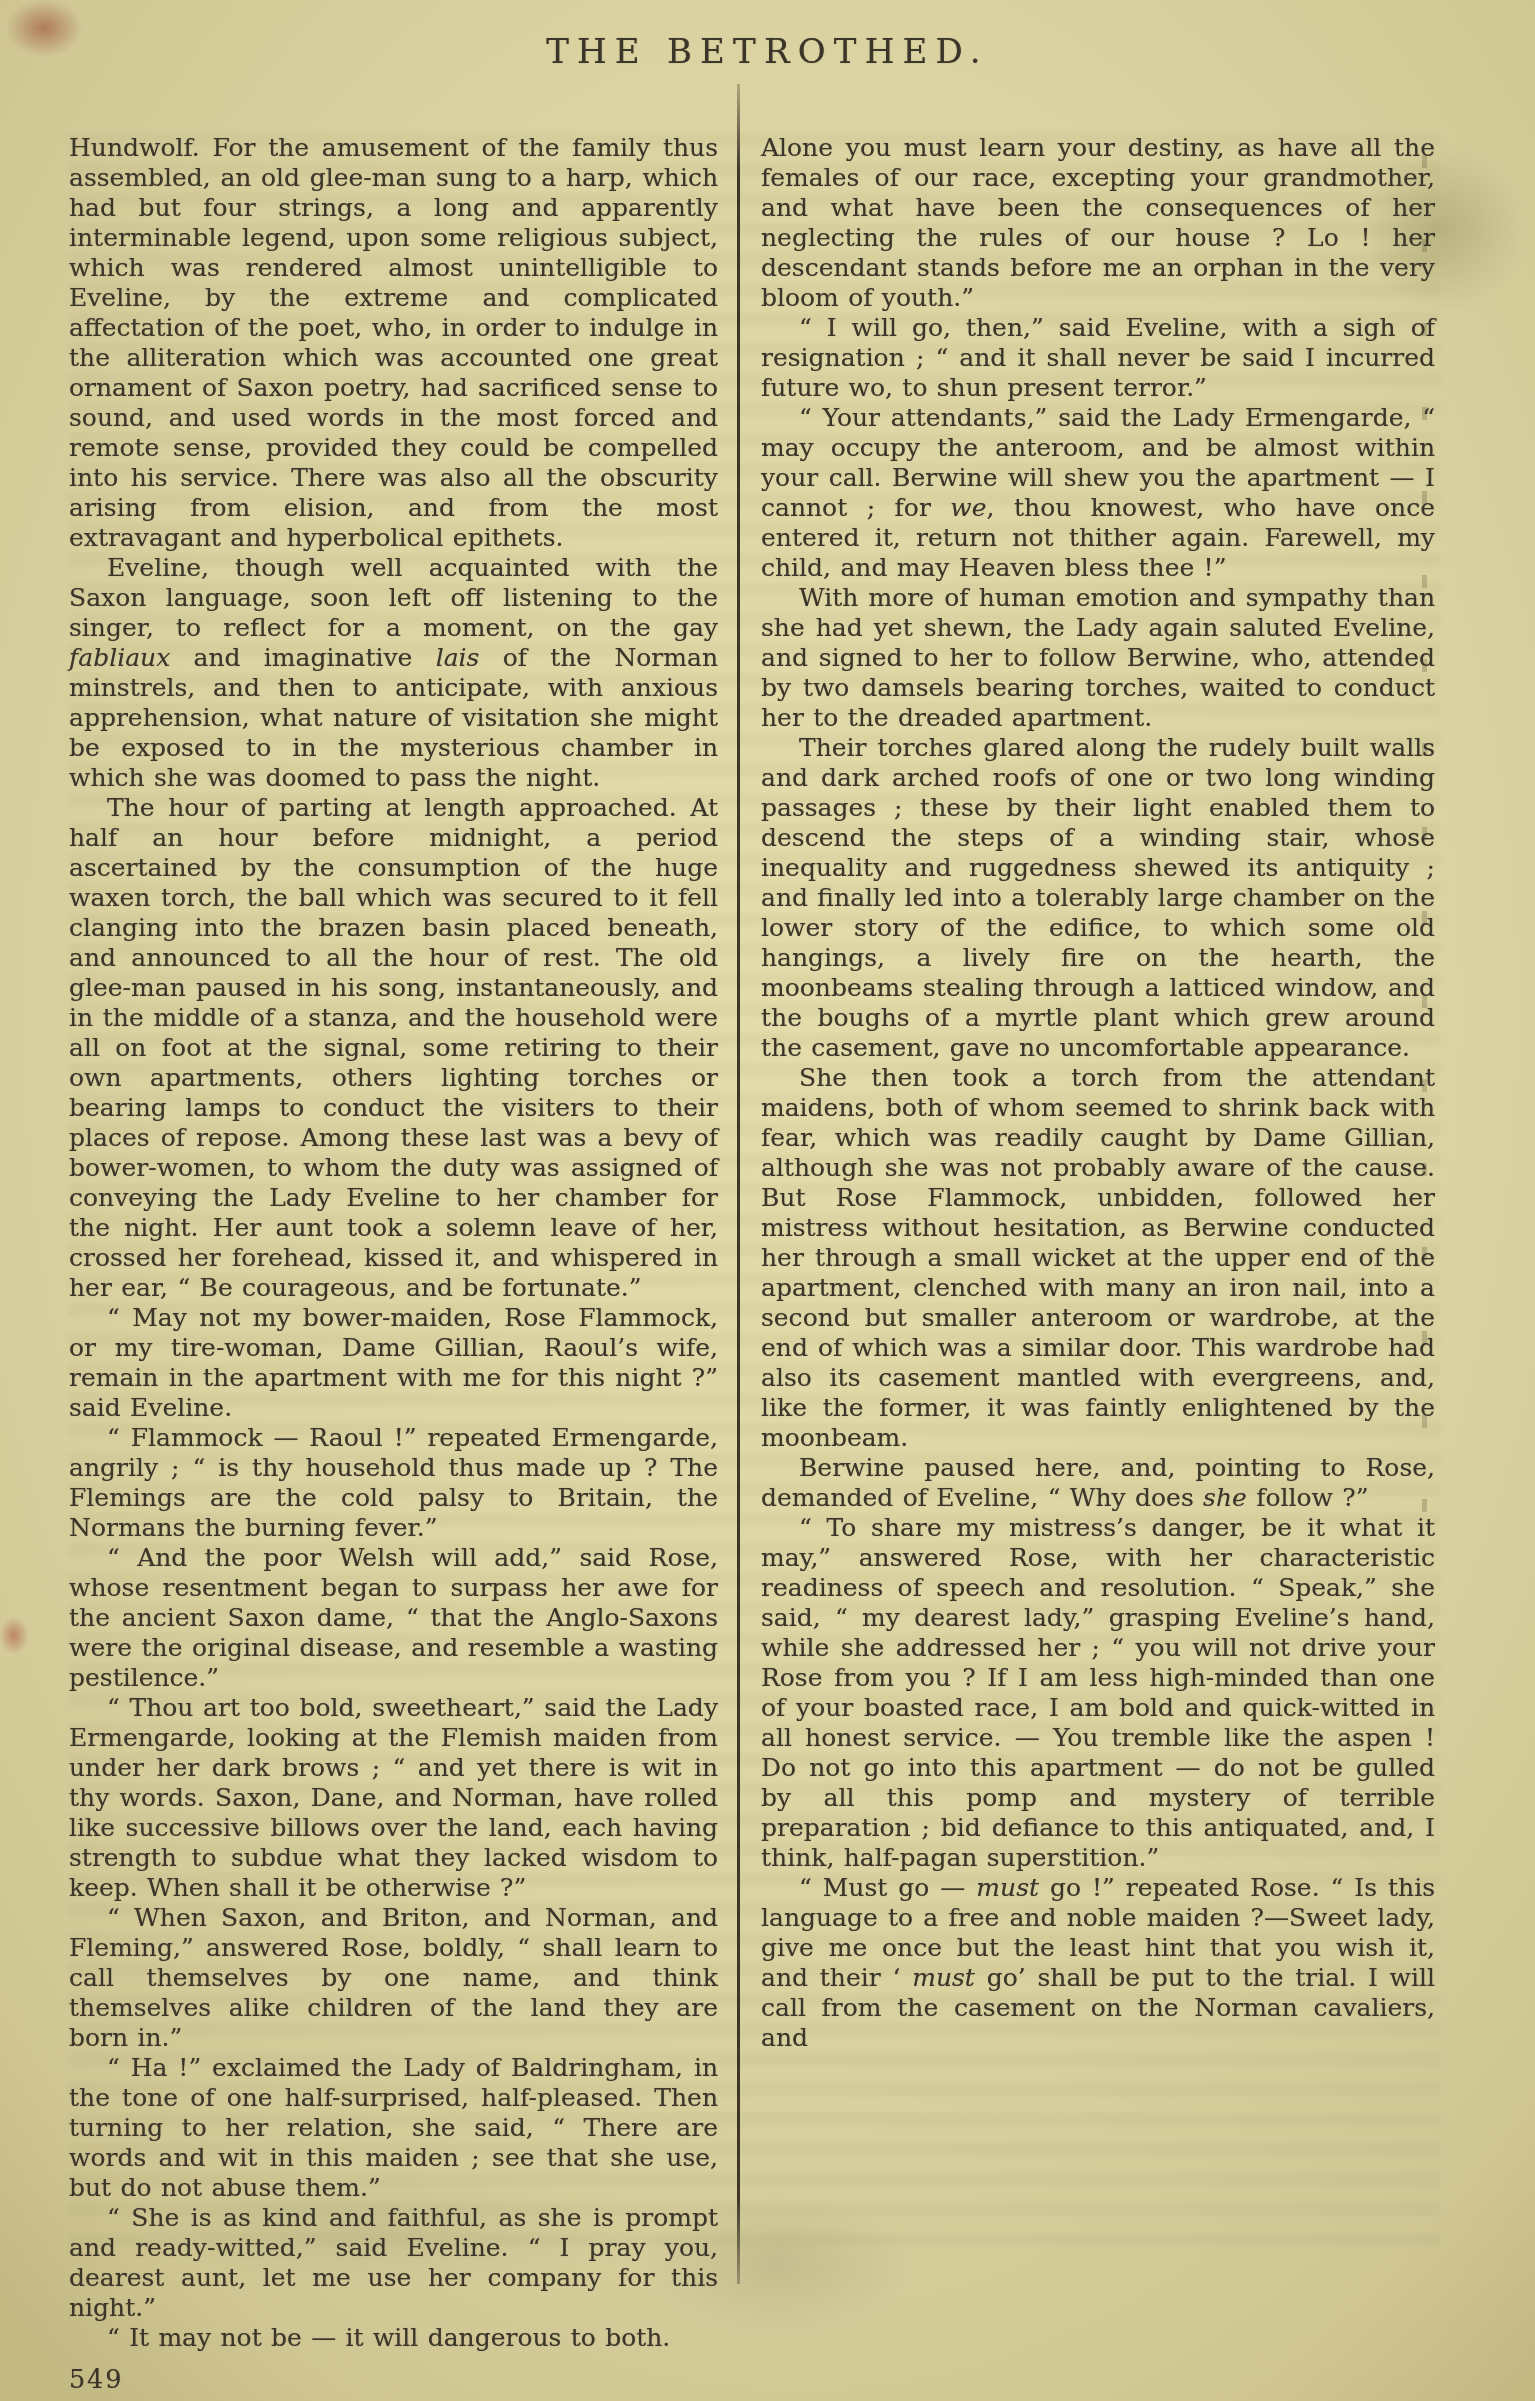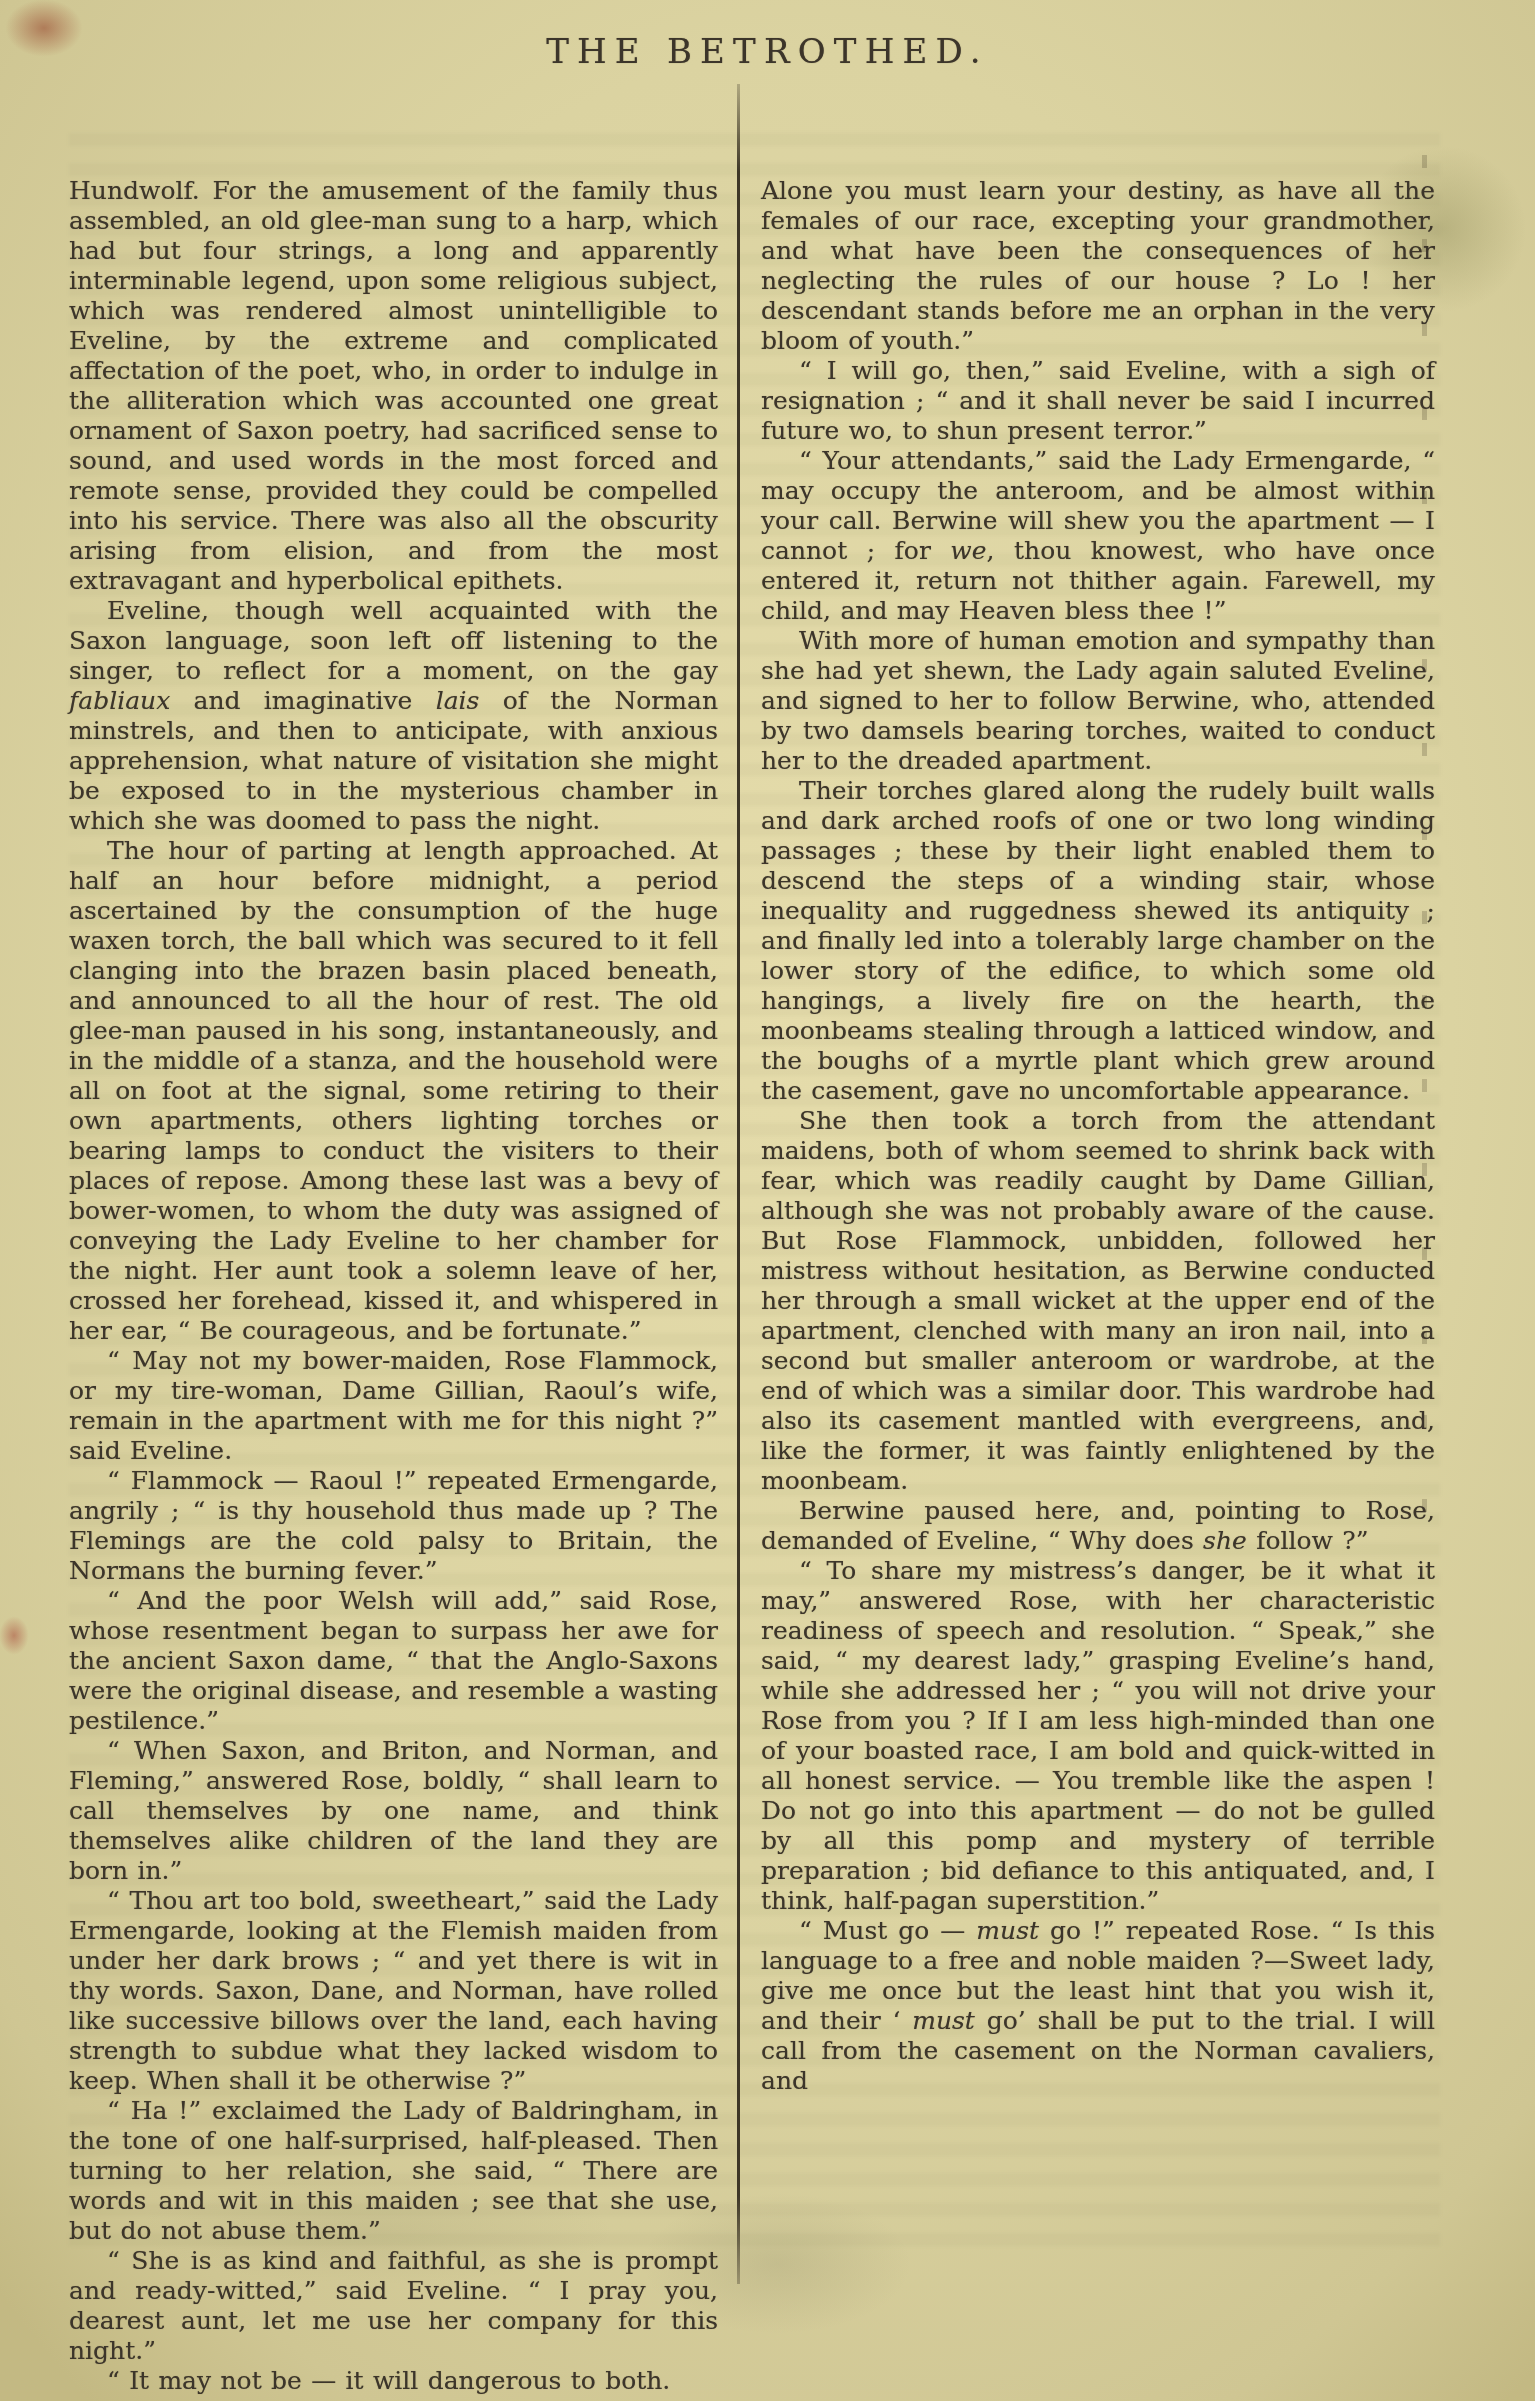"Hundwolf. For the amusement of" .para.no-indent { margin-top: 43px -> none }
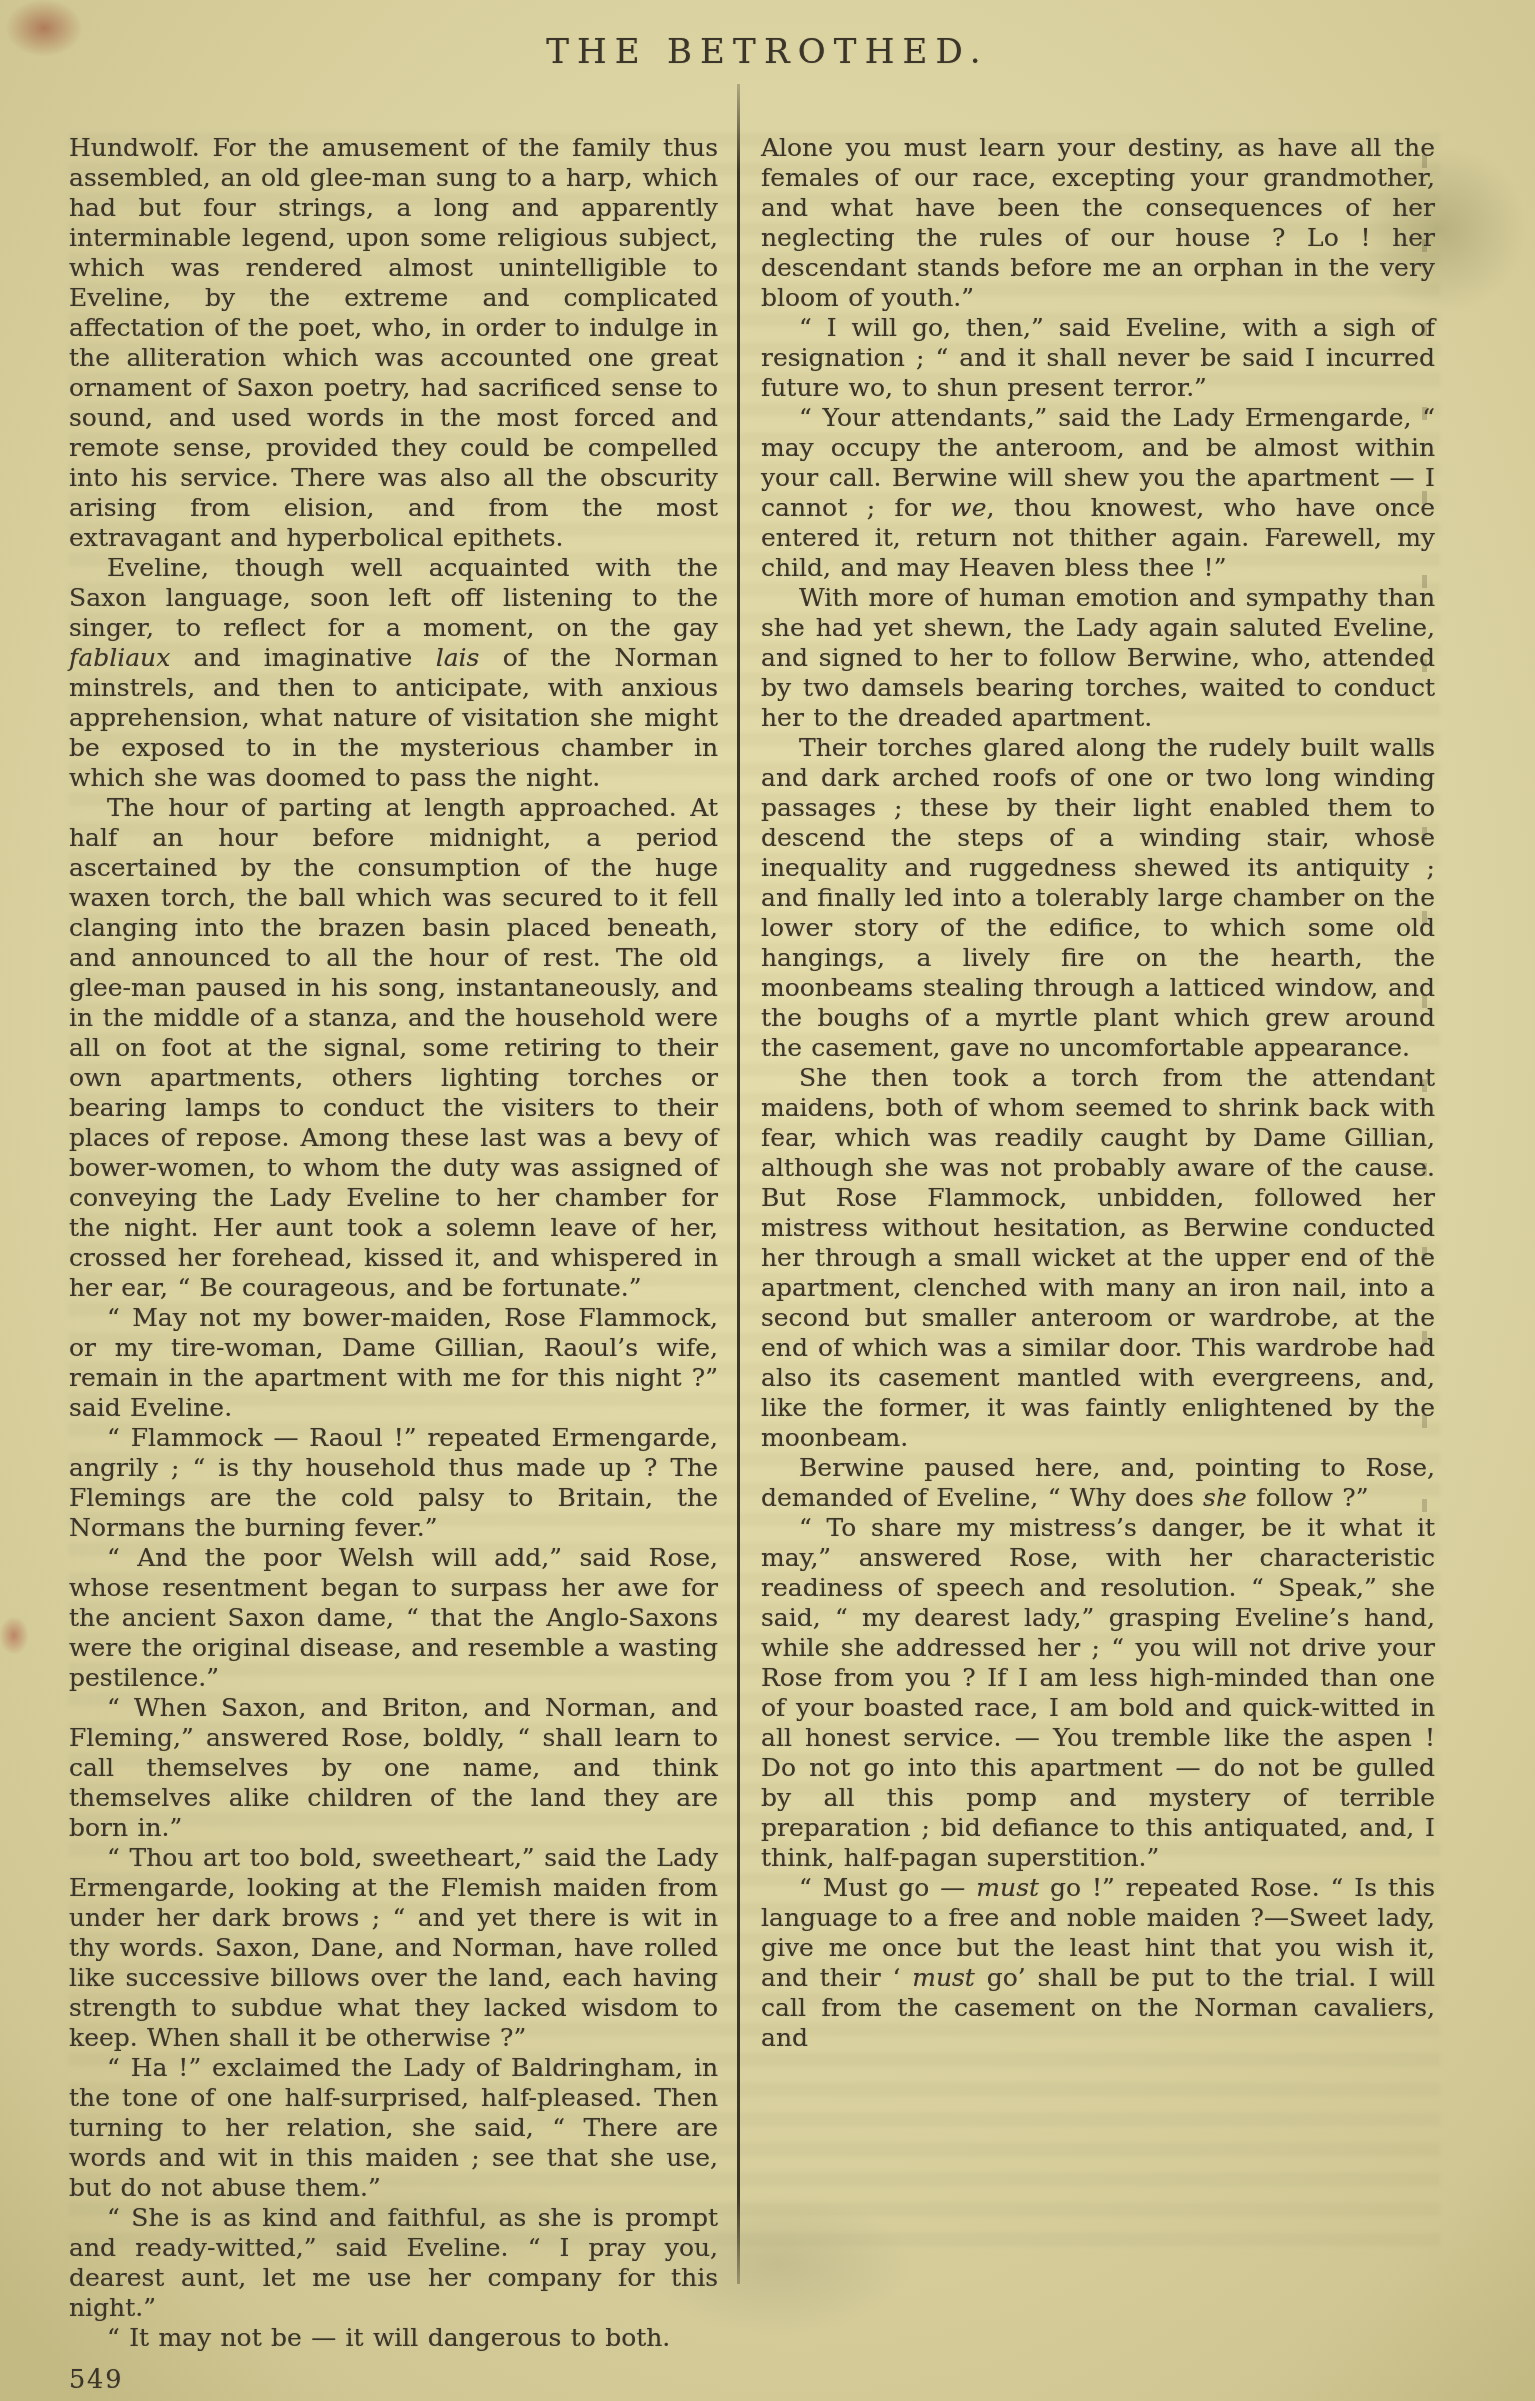"“ When Saxon, and Briton," p.para { order: before "“ Thou art too bold," -> after "“ Thou art too bold," }
